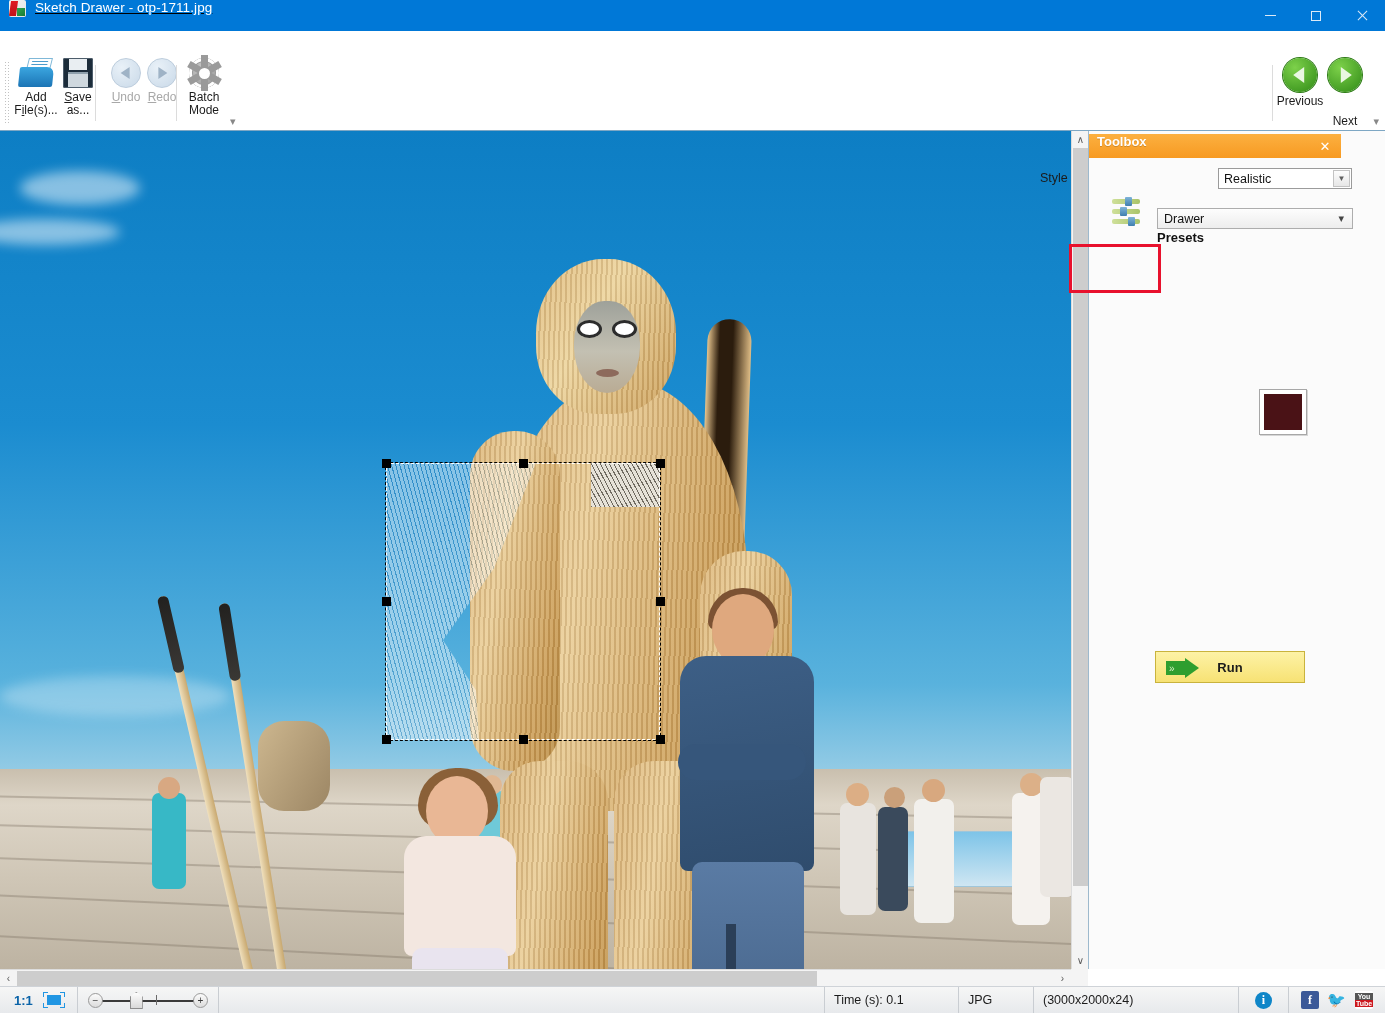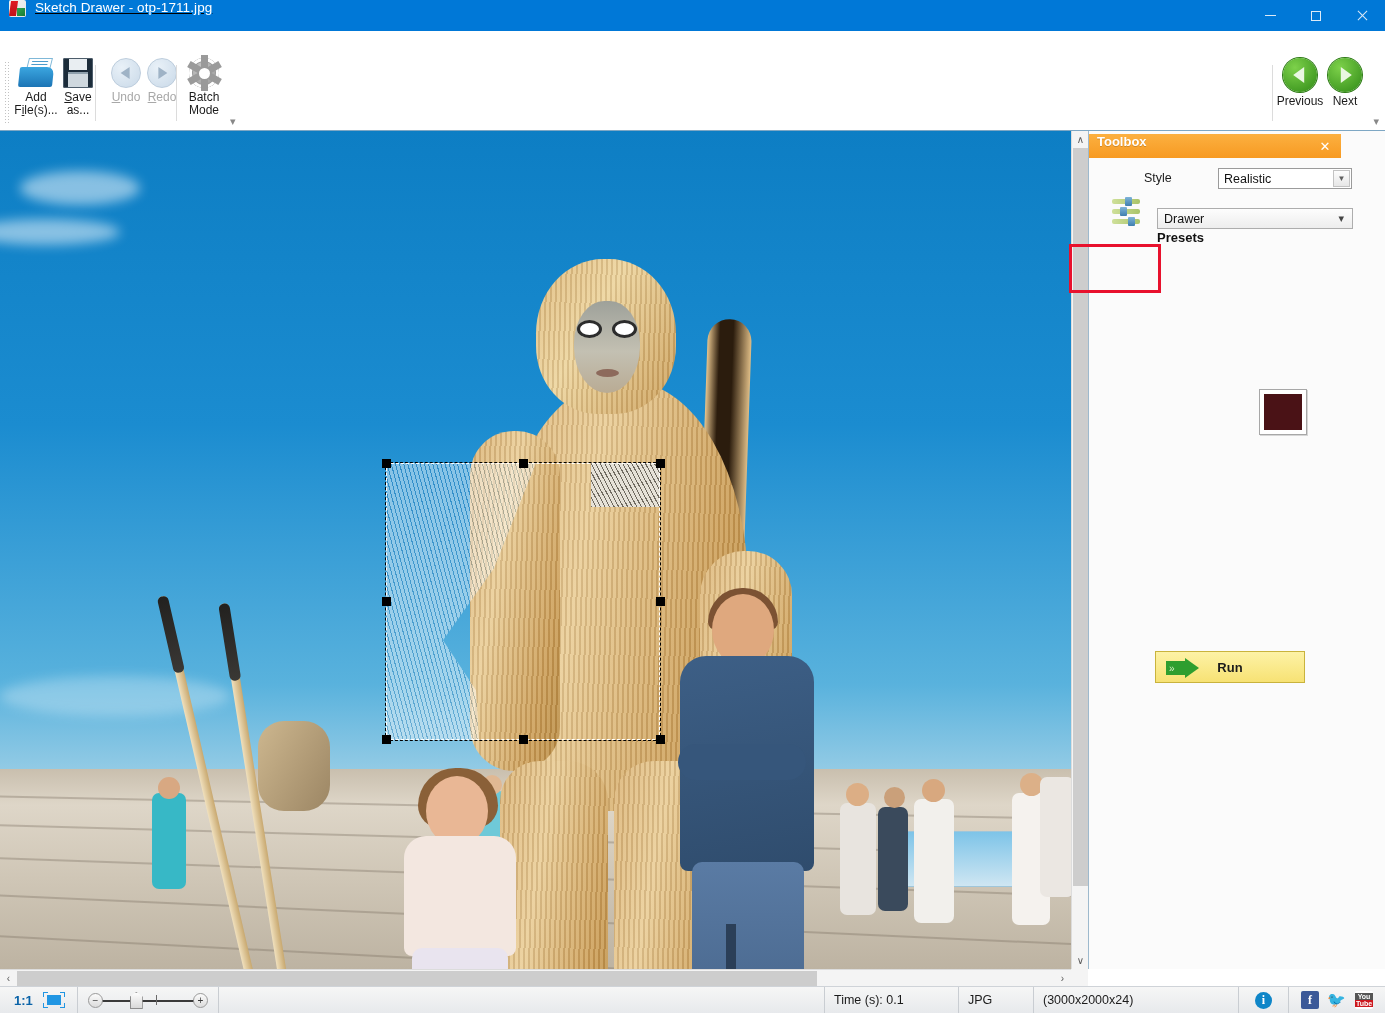"Next" div.rb { gap: none -> 20px }
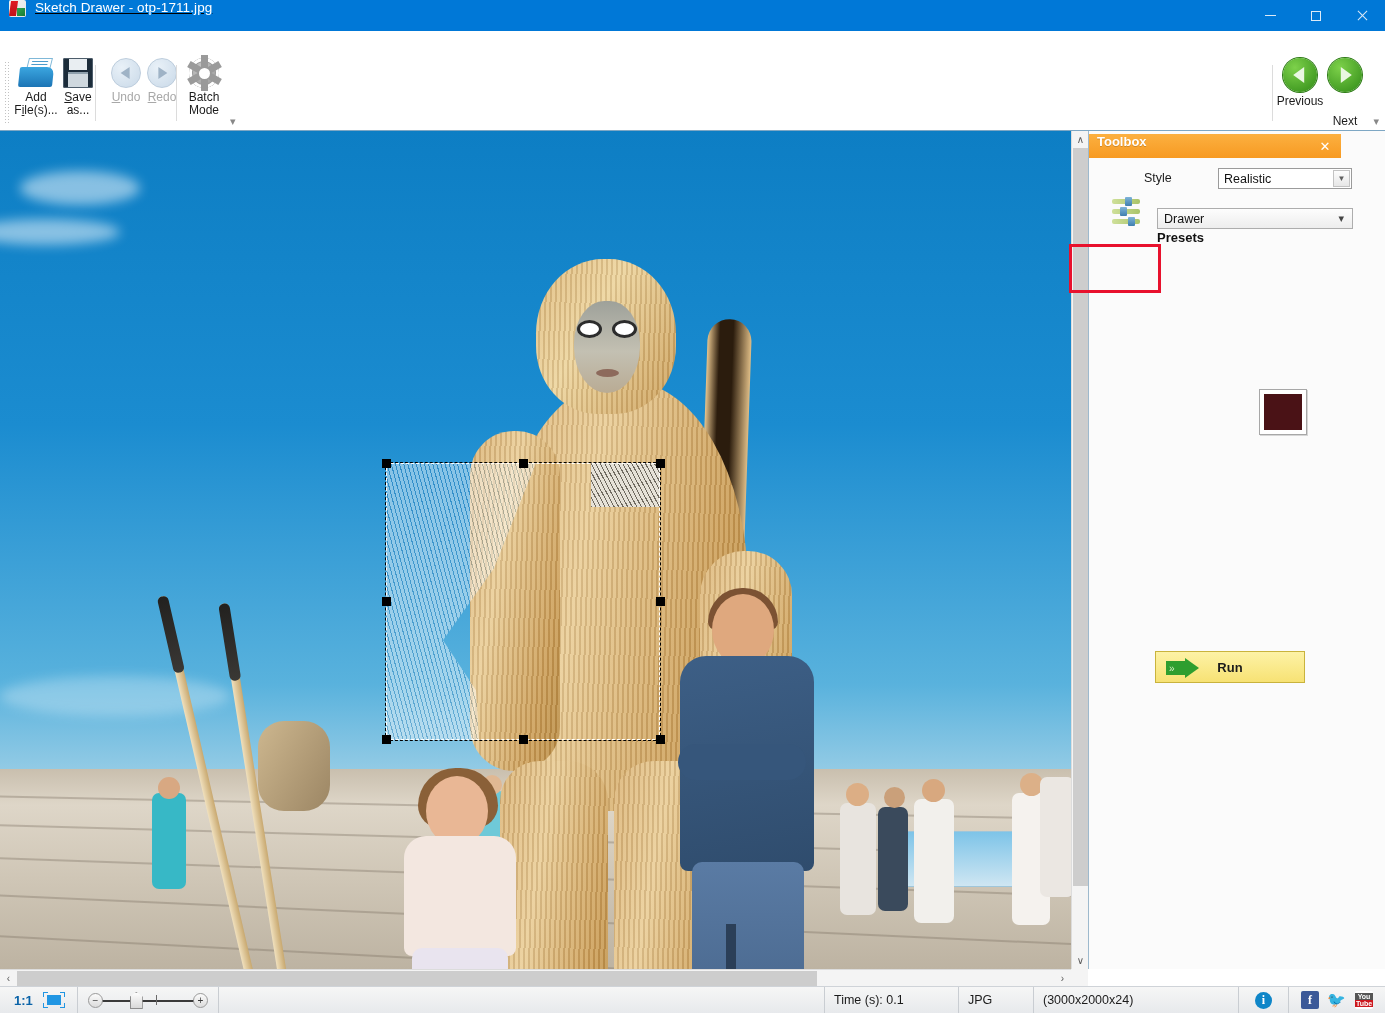"Style" div.style-lbl { left: 1144px -> 1040px }
